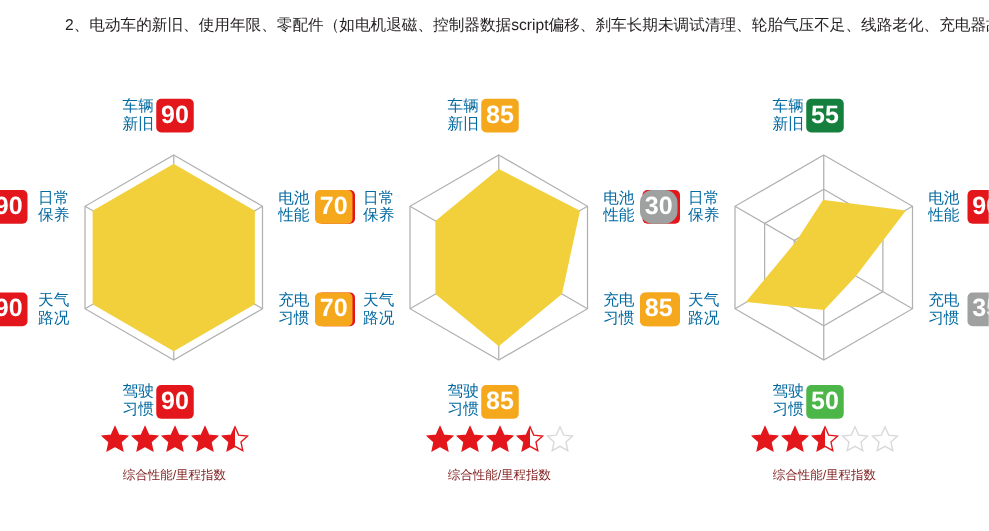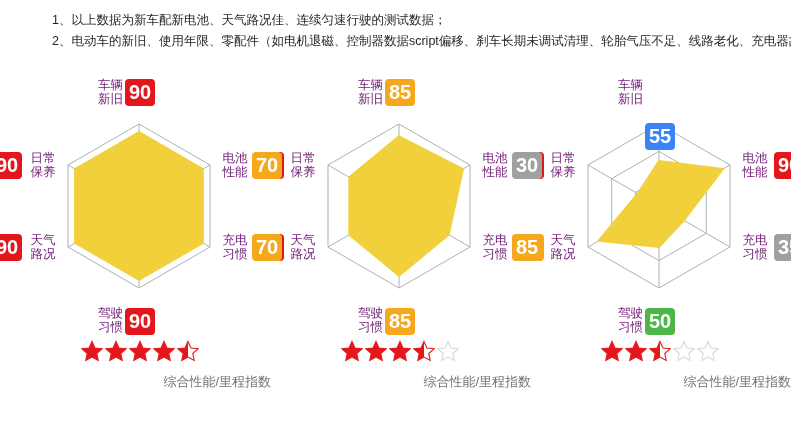"1、以上数据为新车配新电池、天气路况佳、连续匀速行驶的测试数据；" div.line { html: <div>1、以上数据为新车配新电池、天气路况佳、连续匀速行驶的测试数据；</div> -> none }
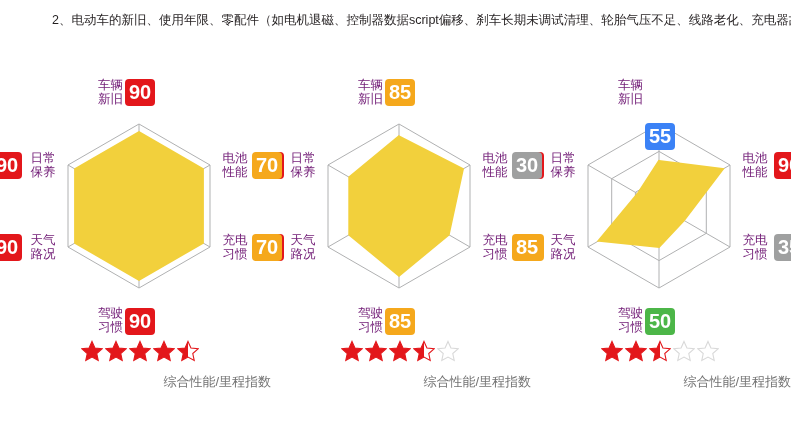"车辆" .lbl { color: #701a75 -> #0369a1 }
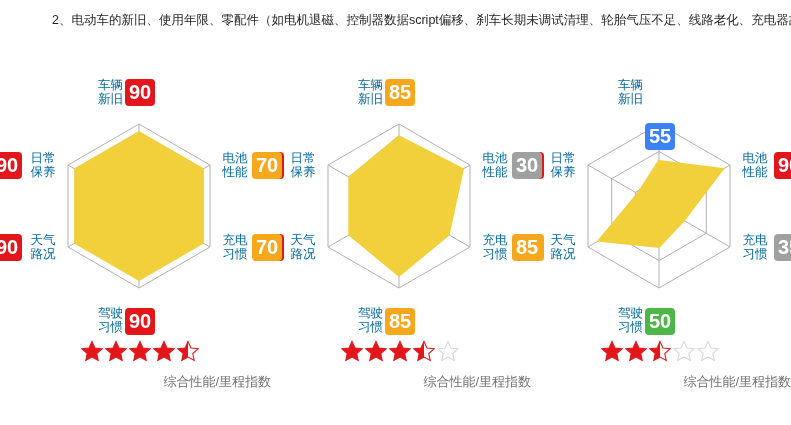"55" div.val { background: #3b82f6 -> #15803d; margin-top: 44px -> none }
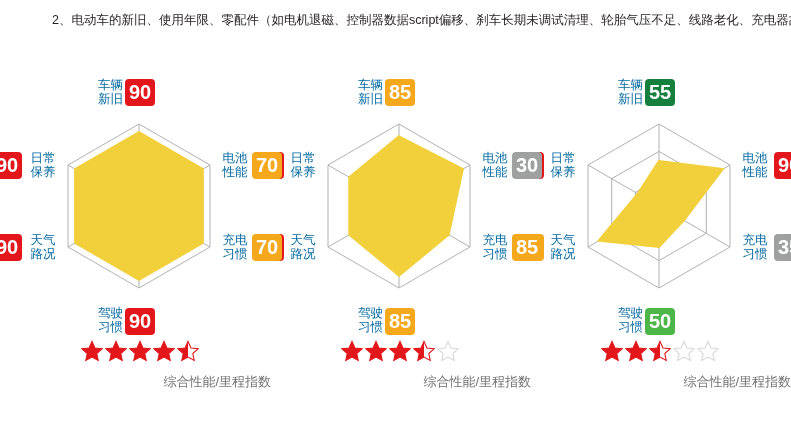"30" div.val { border-radius: none -> 10px }
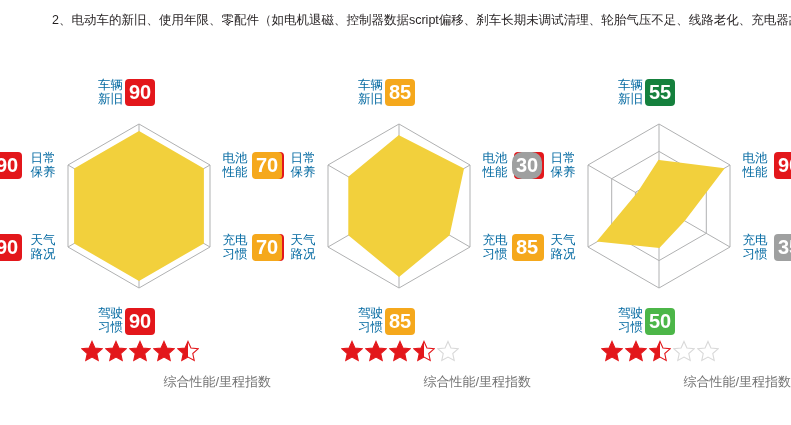"综合性能/里程指数" .caption { color: #737373 -> #7f1d1d; font-size: 13px -> 10px; text-align: right -> center }
